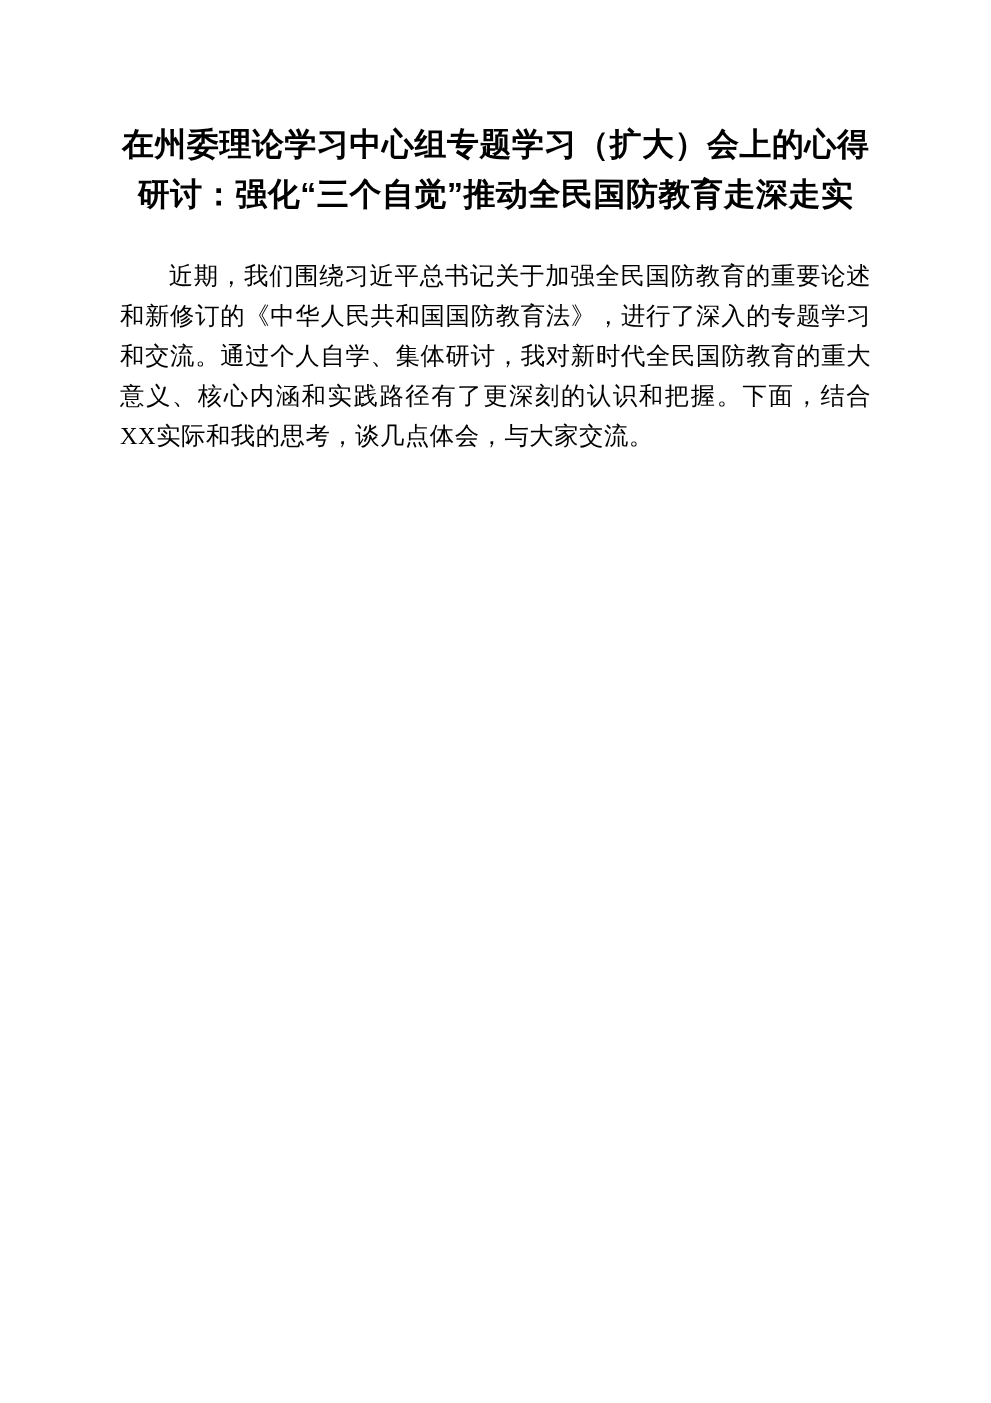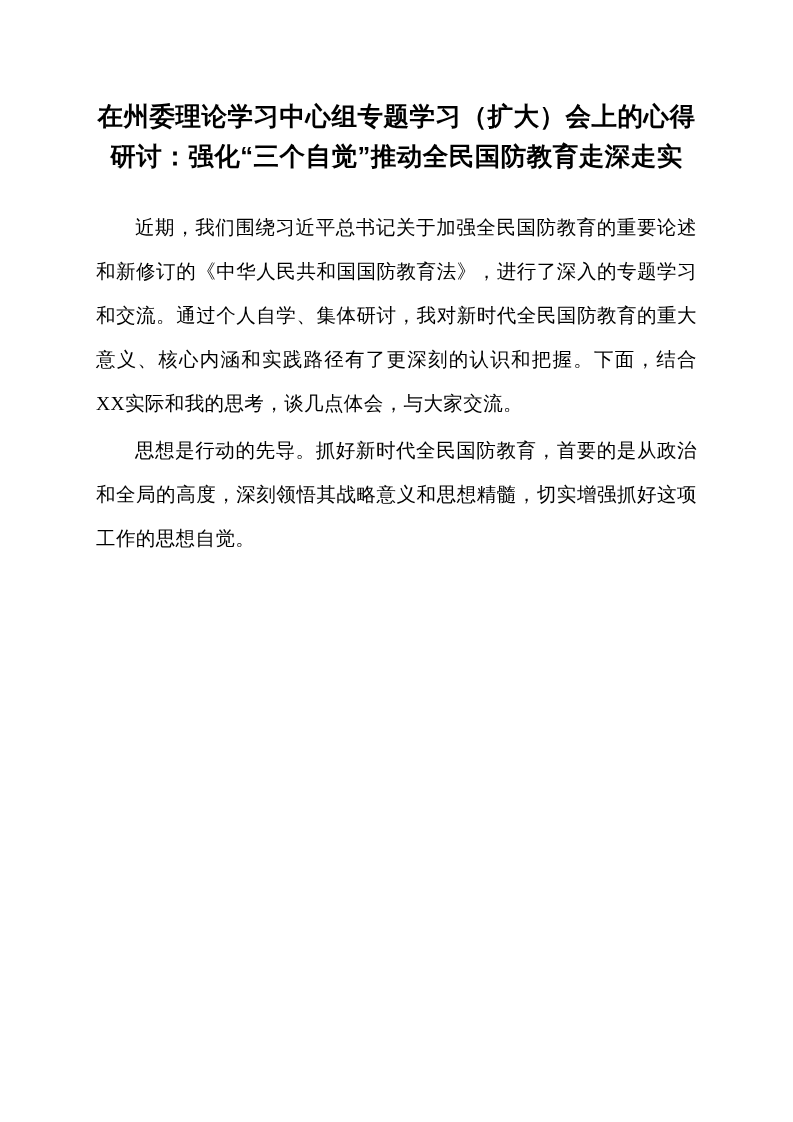"近期，我们围绕习近平总书记关于加强全民国防教育的重要论述和新修订的《中华人民共和" .body-para { line-height: 44px -> 32px }
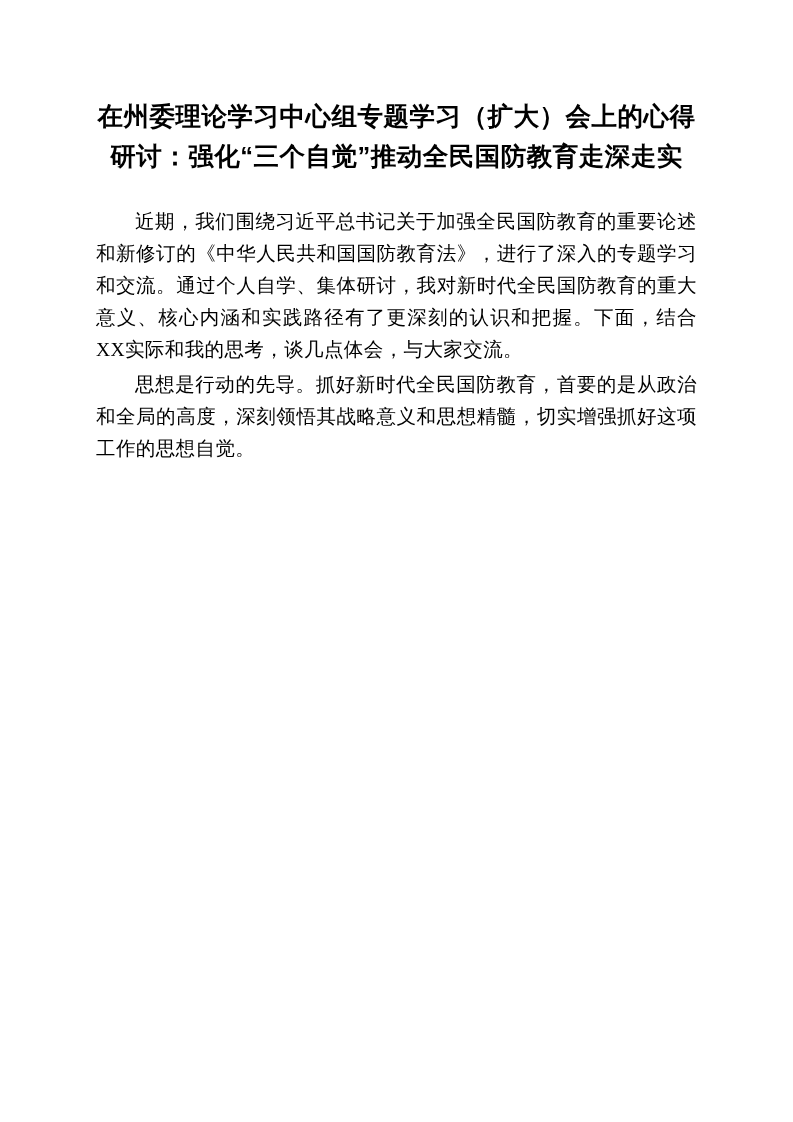"思想是行动的先导。抓好新时代全民国防教育，首要的是从政治和全局的高度，深刻领悟其" p.body-para { html: <p>思想是行动的先导。抓好新时代全民国防教育，首要的是从政治和全局的高度，深刻领悟其战略意义和思想精髓，切实增强抓好这项工作的思想自觉。</p> -> none }
